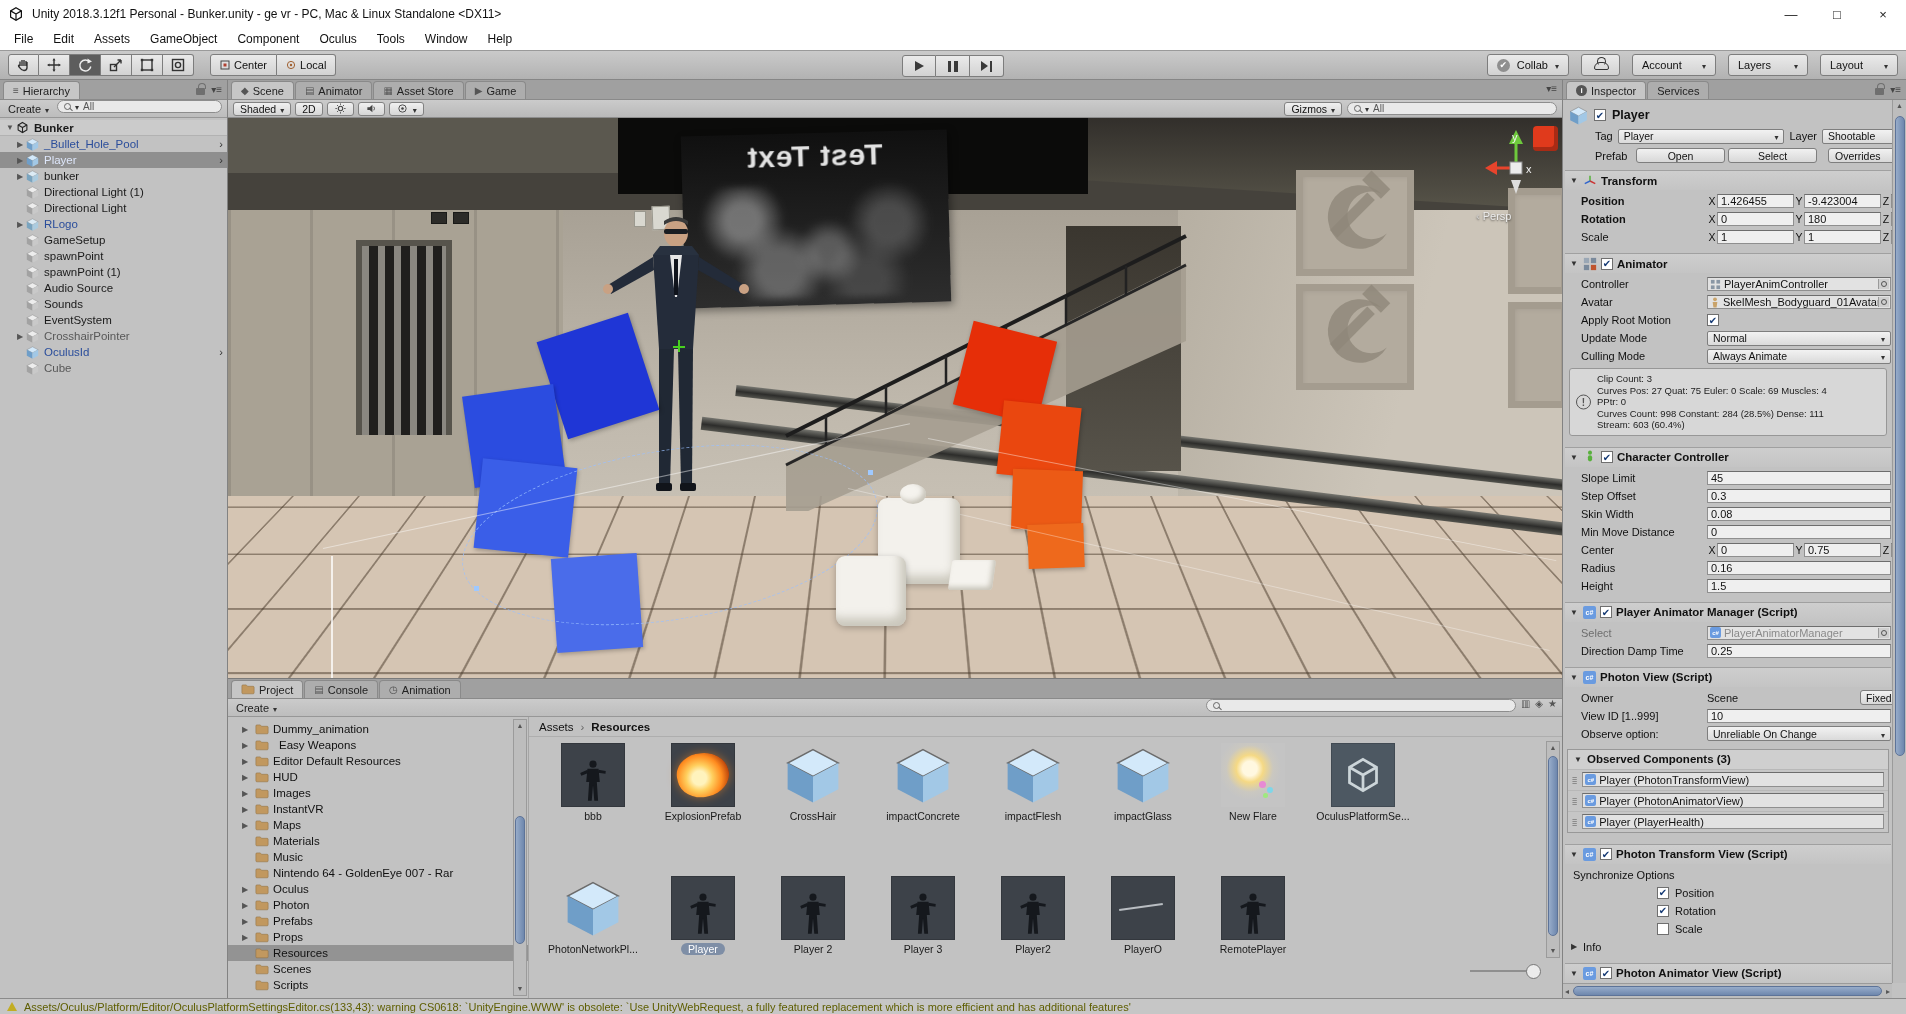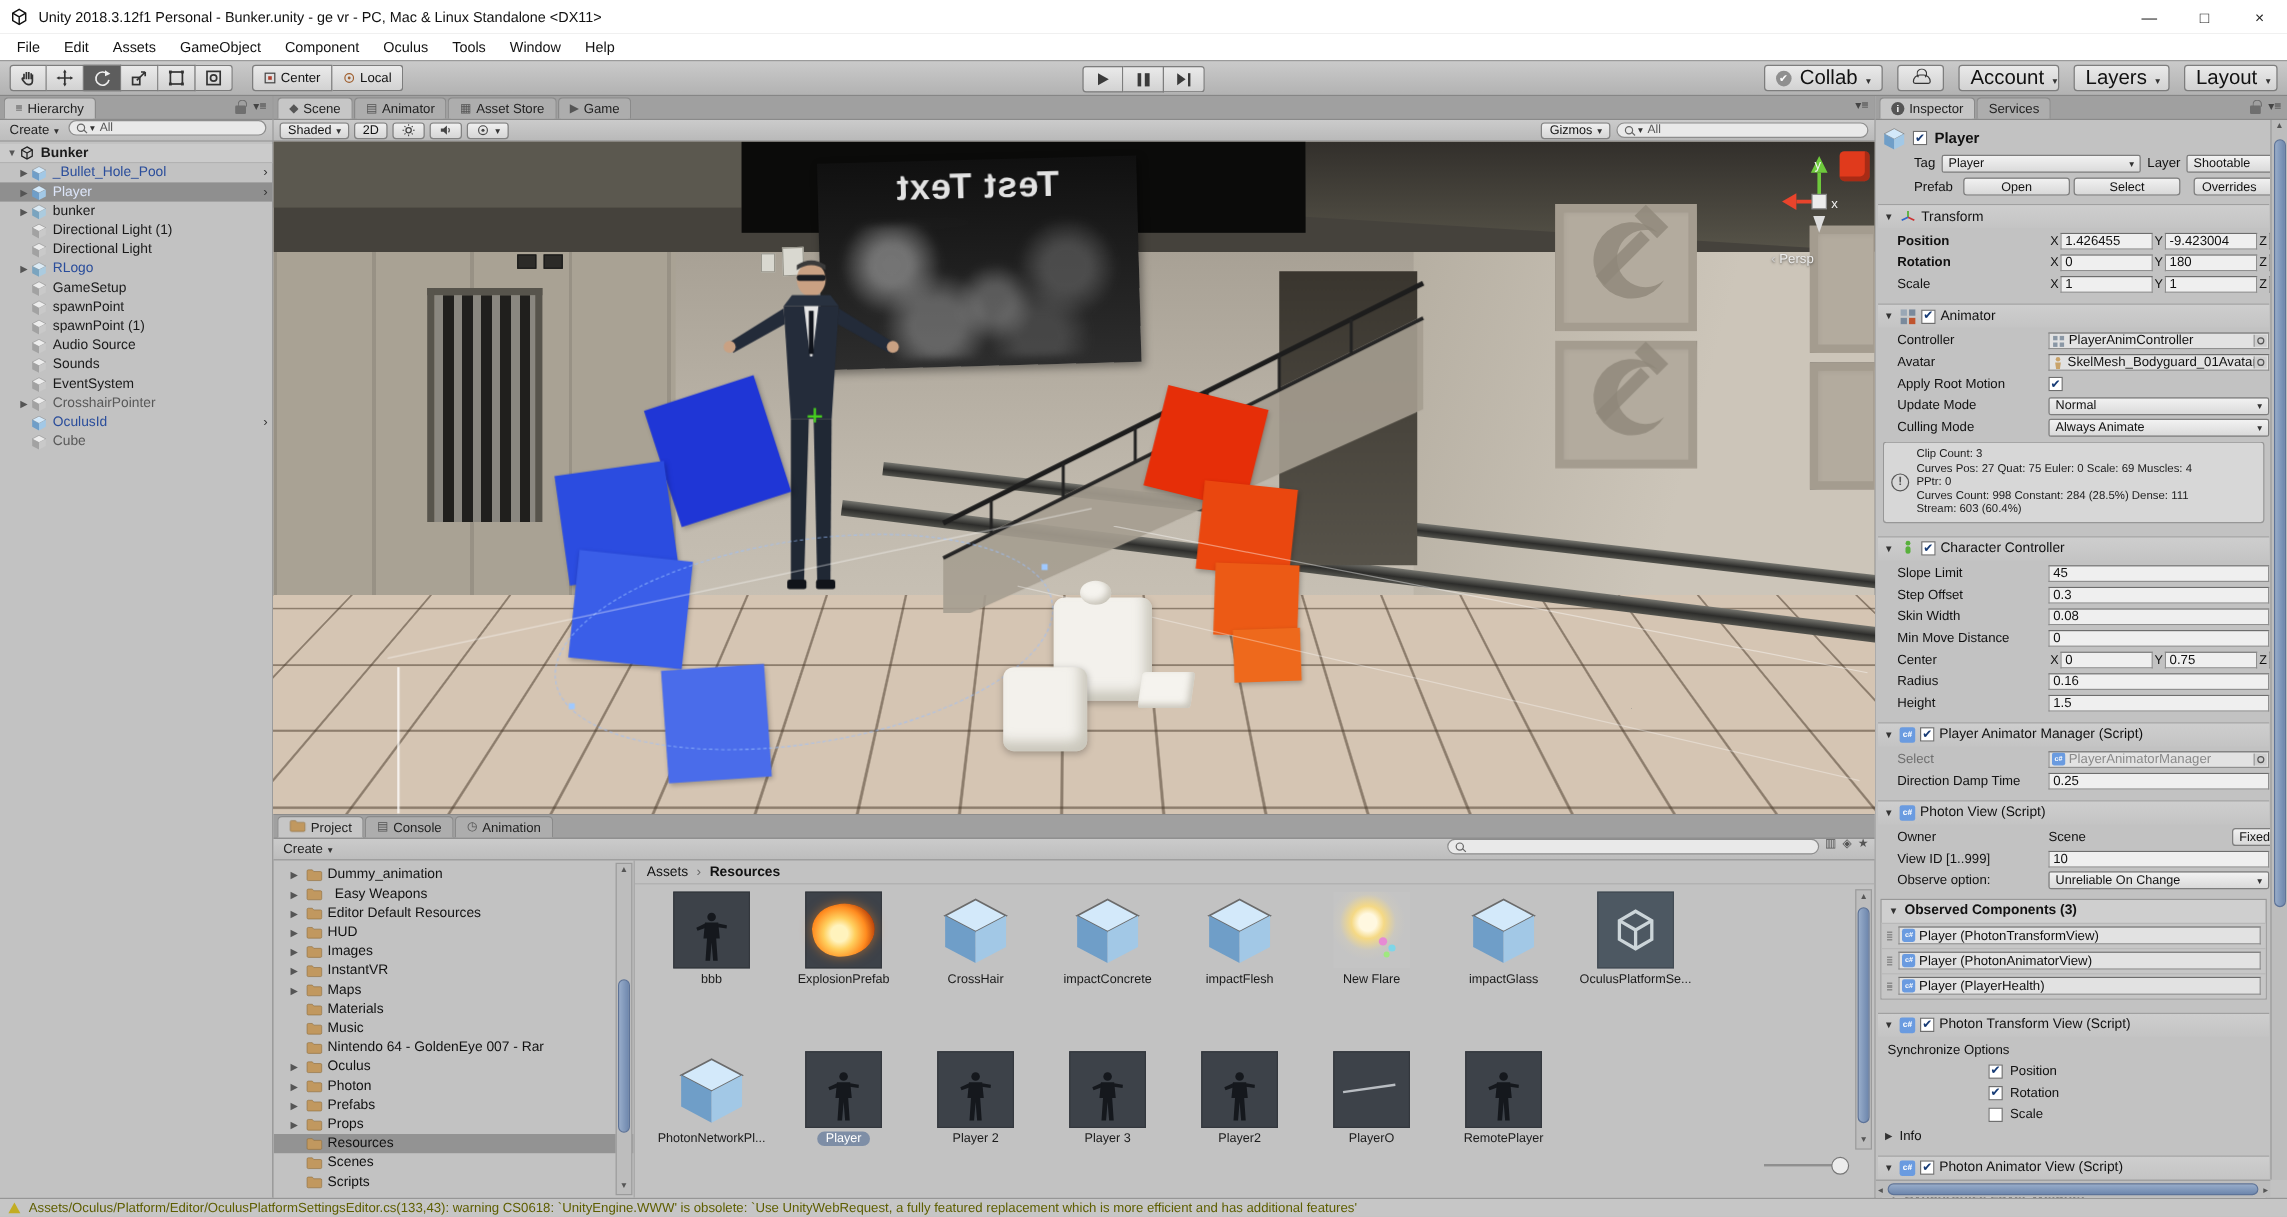"Collab" .dropbtn { font-size: 17px -> 11px }
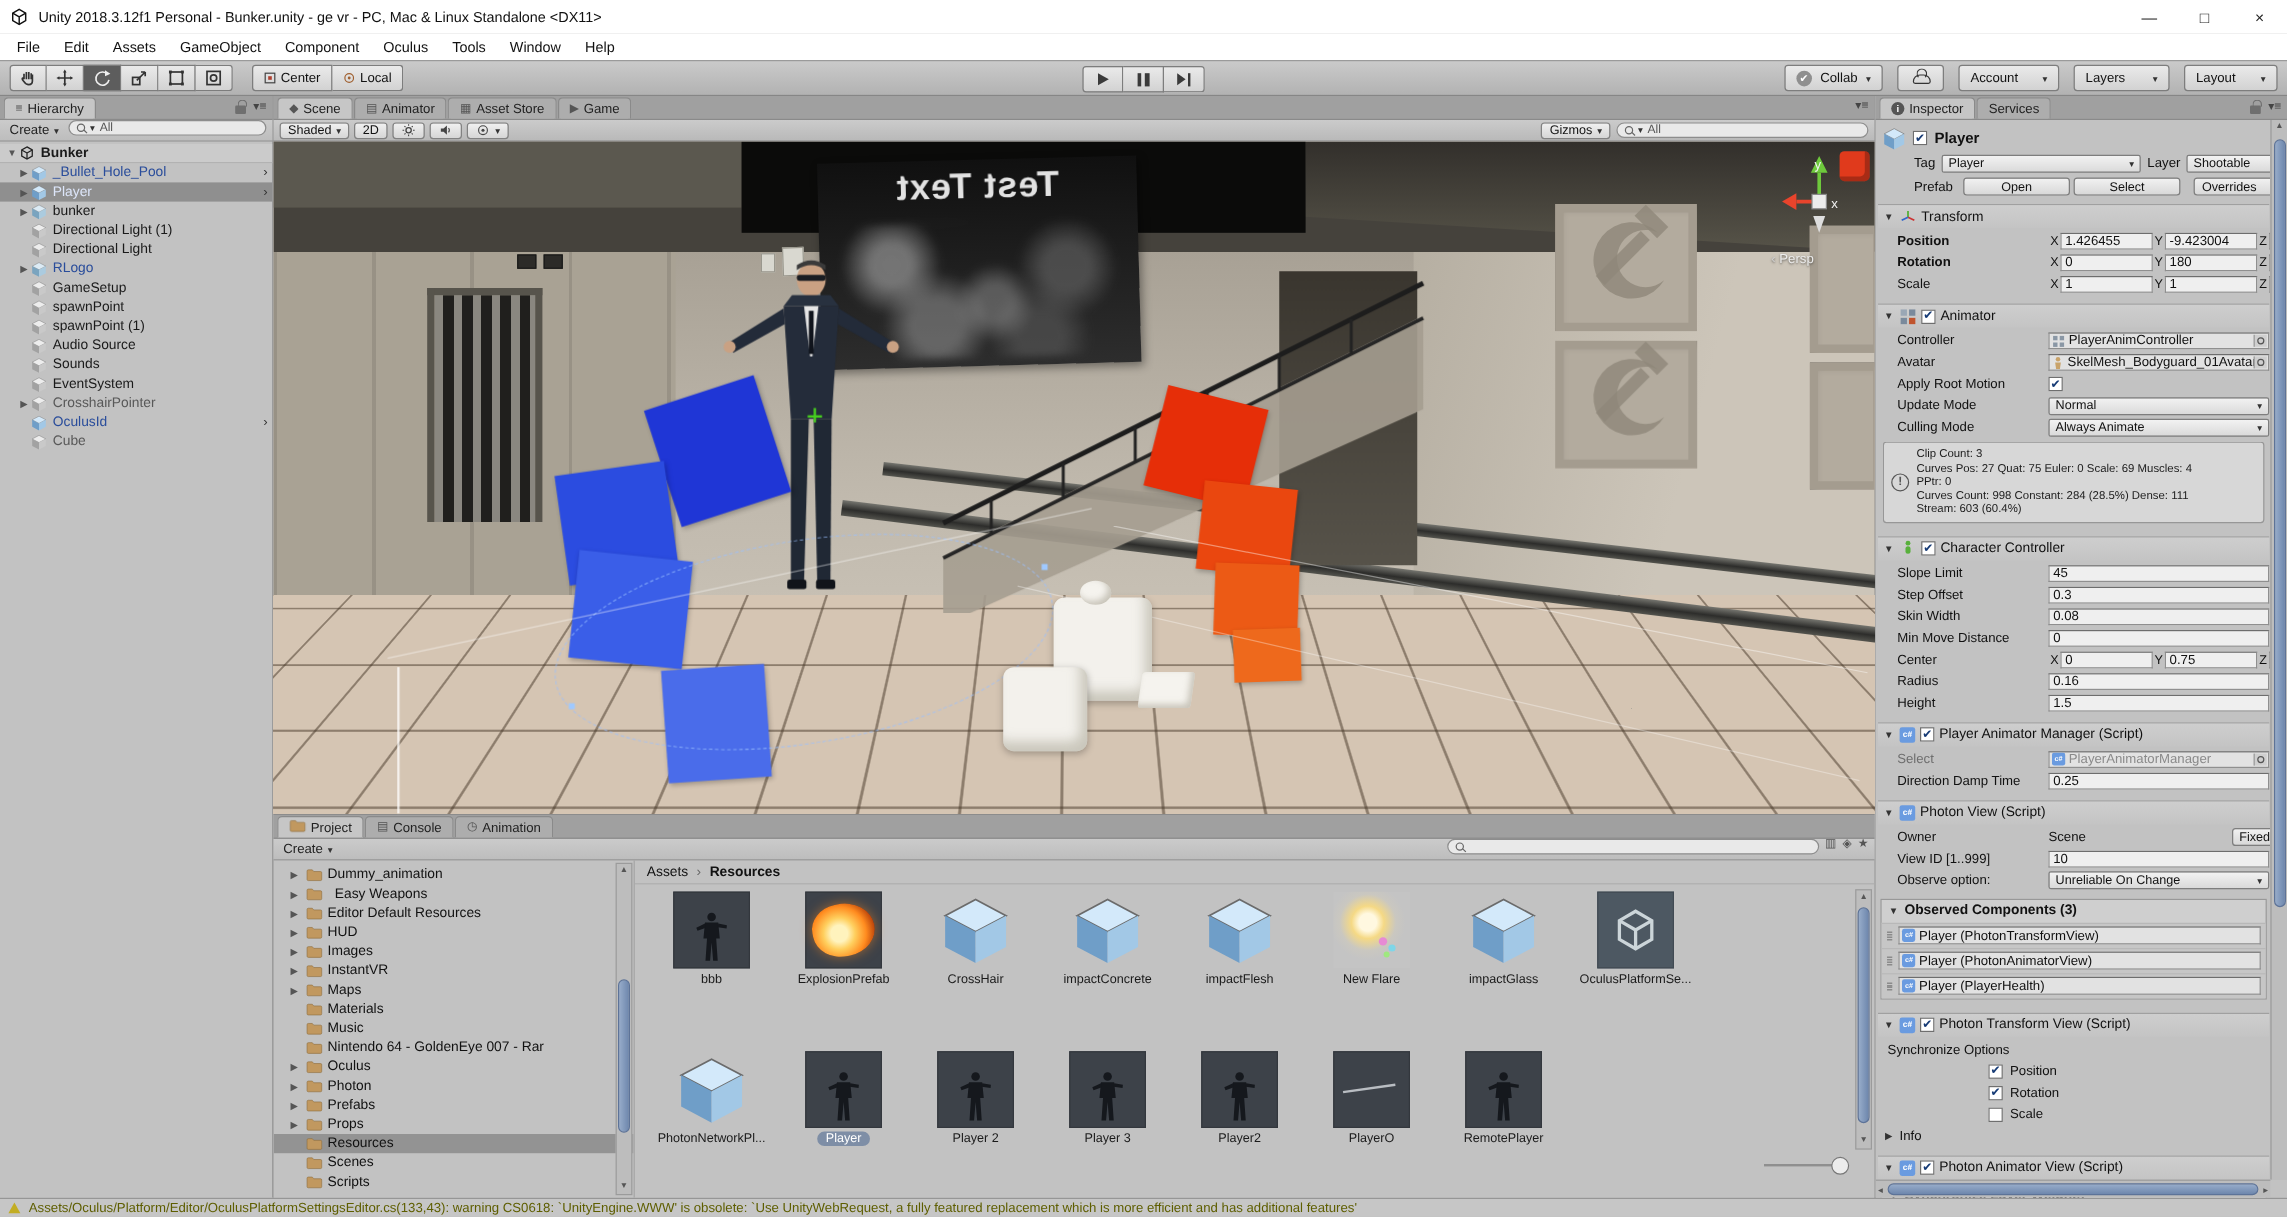"Transform" .sec-head { font-weight: normal -> bold }
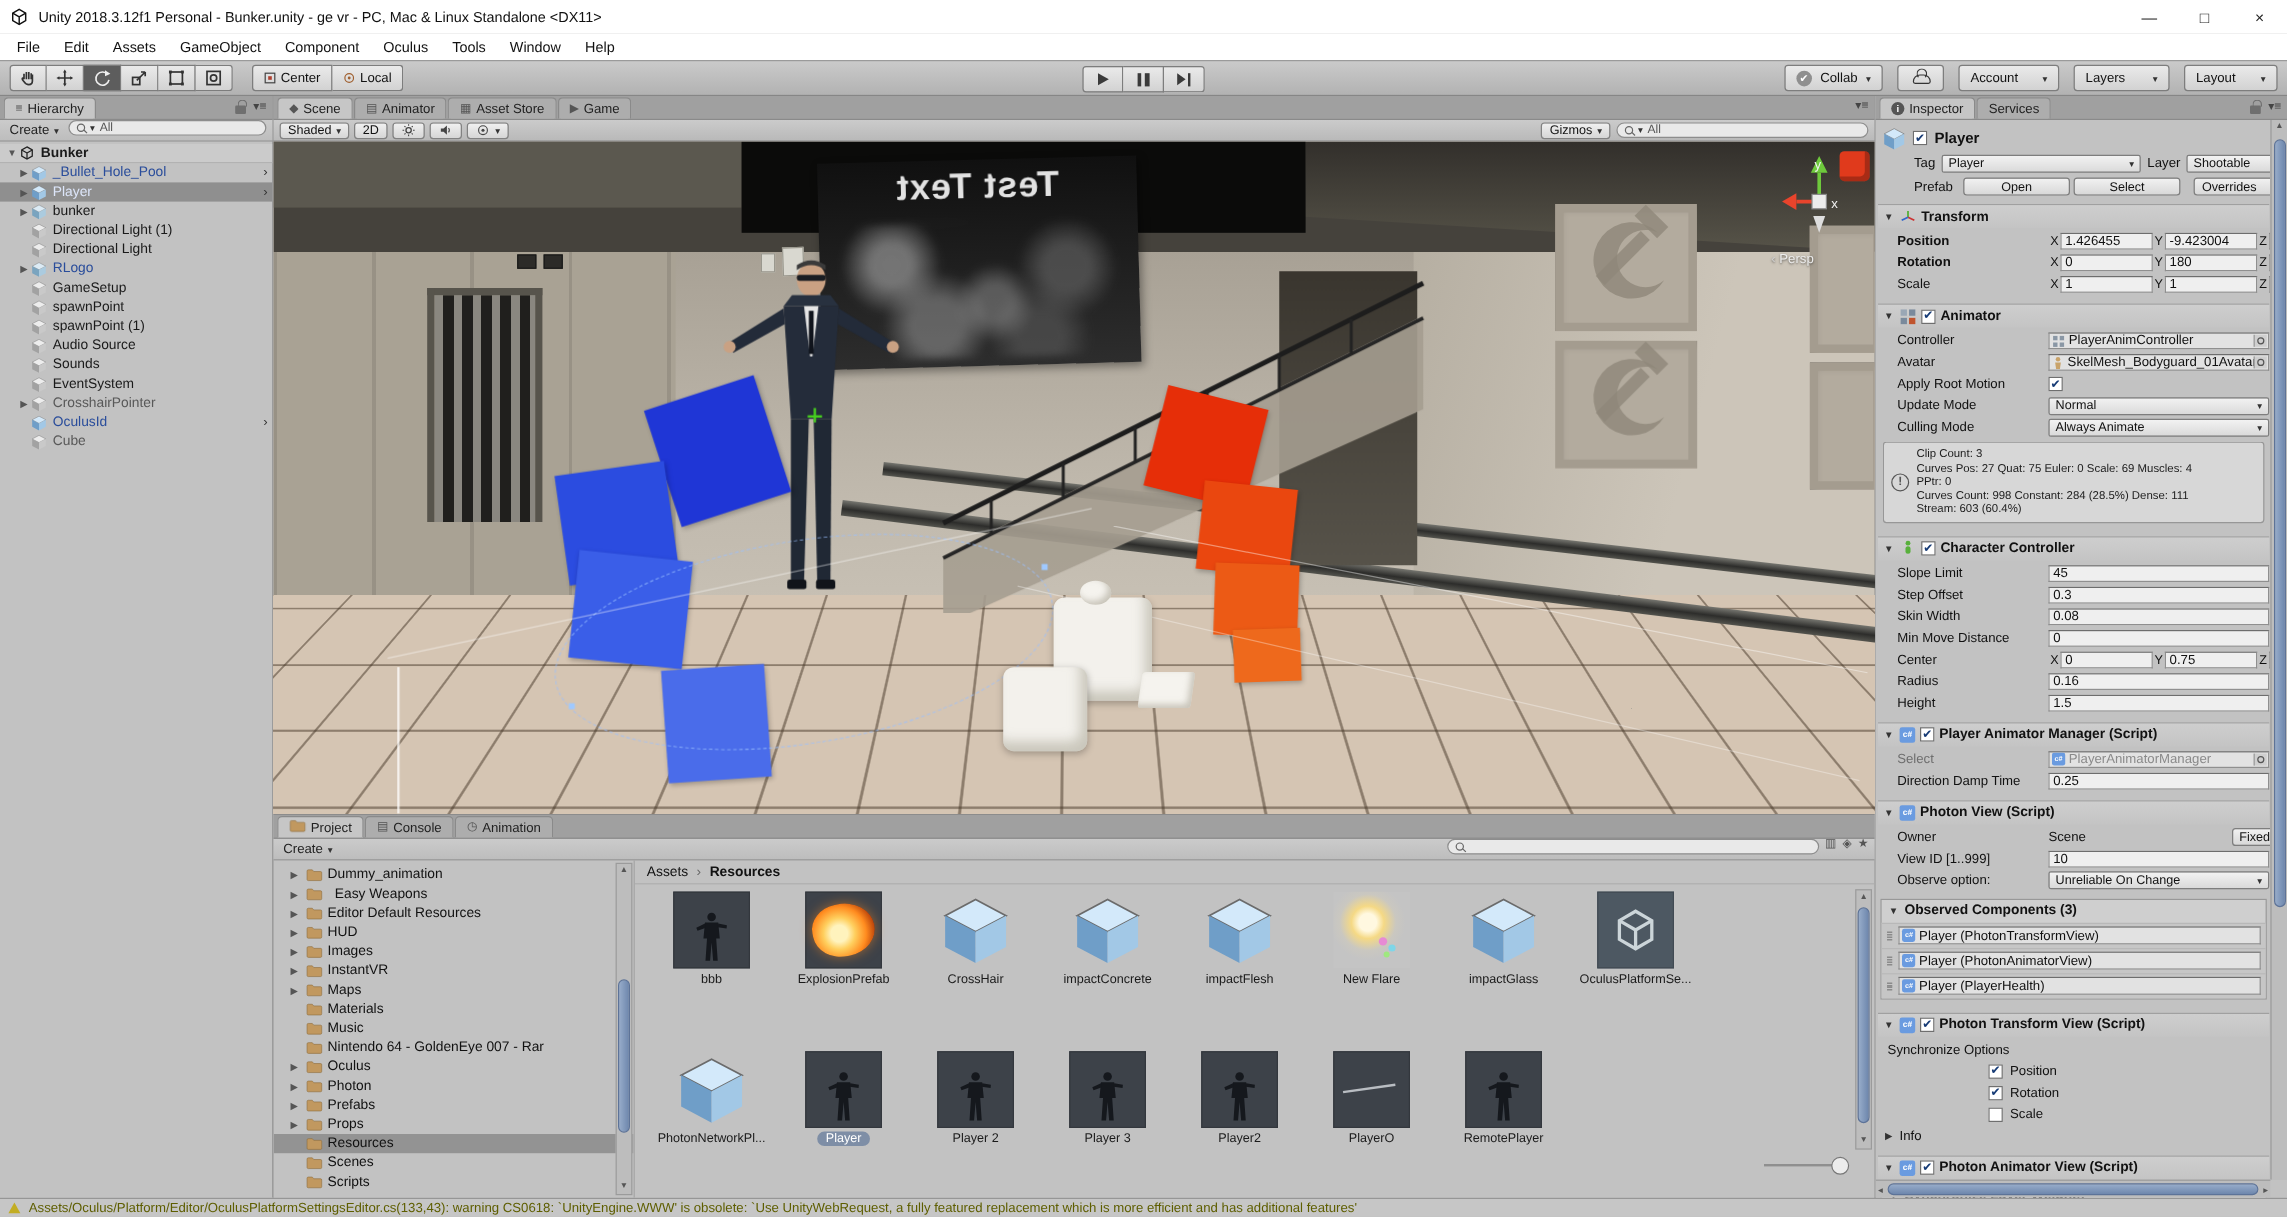"New Flare" div.aitem { order: before "impactGlass" -> after "impactGlass" }
